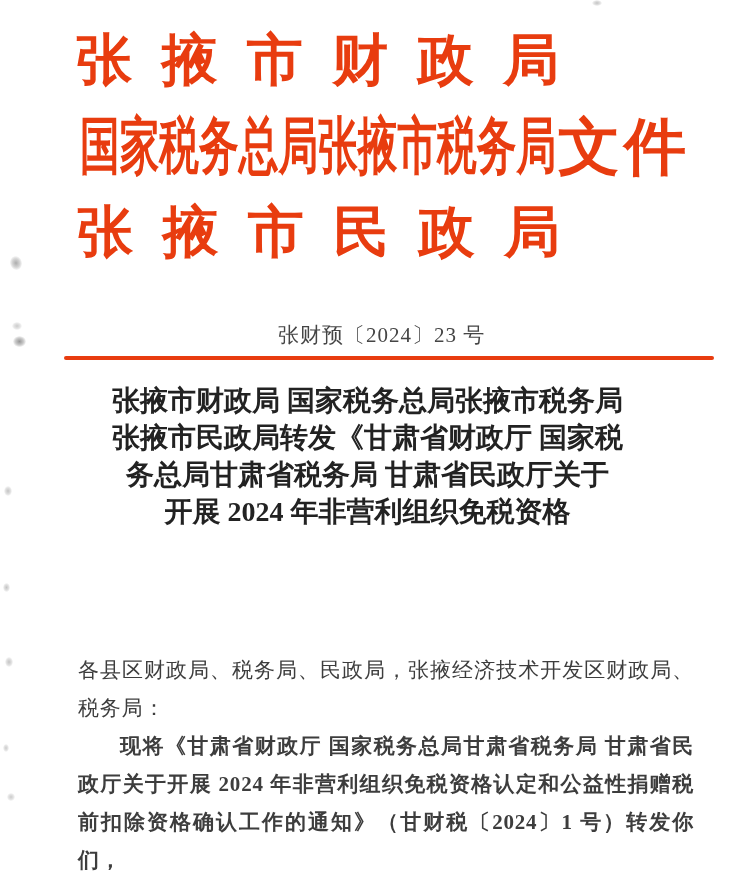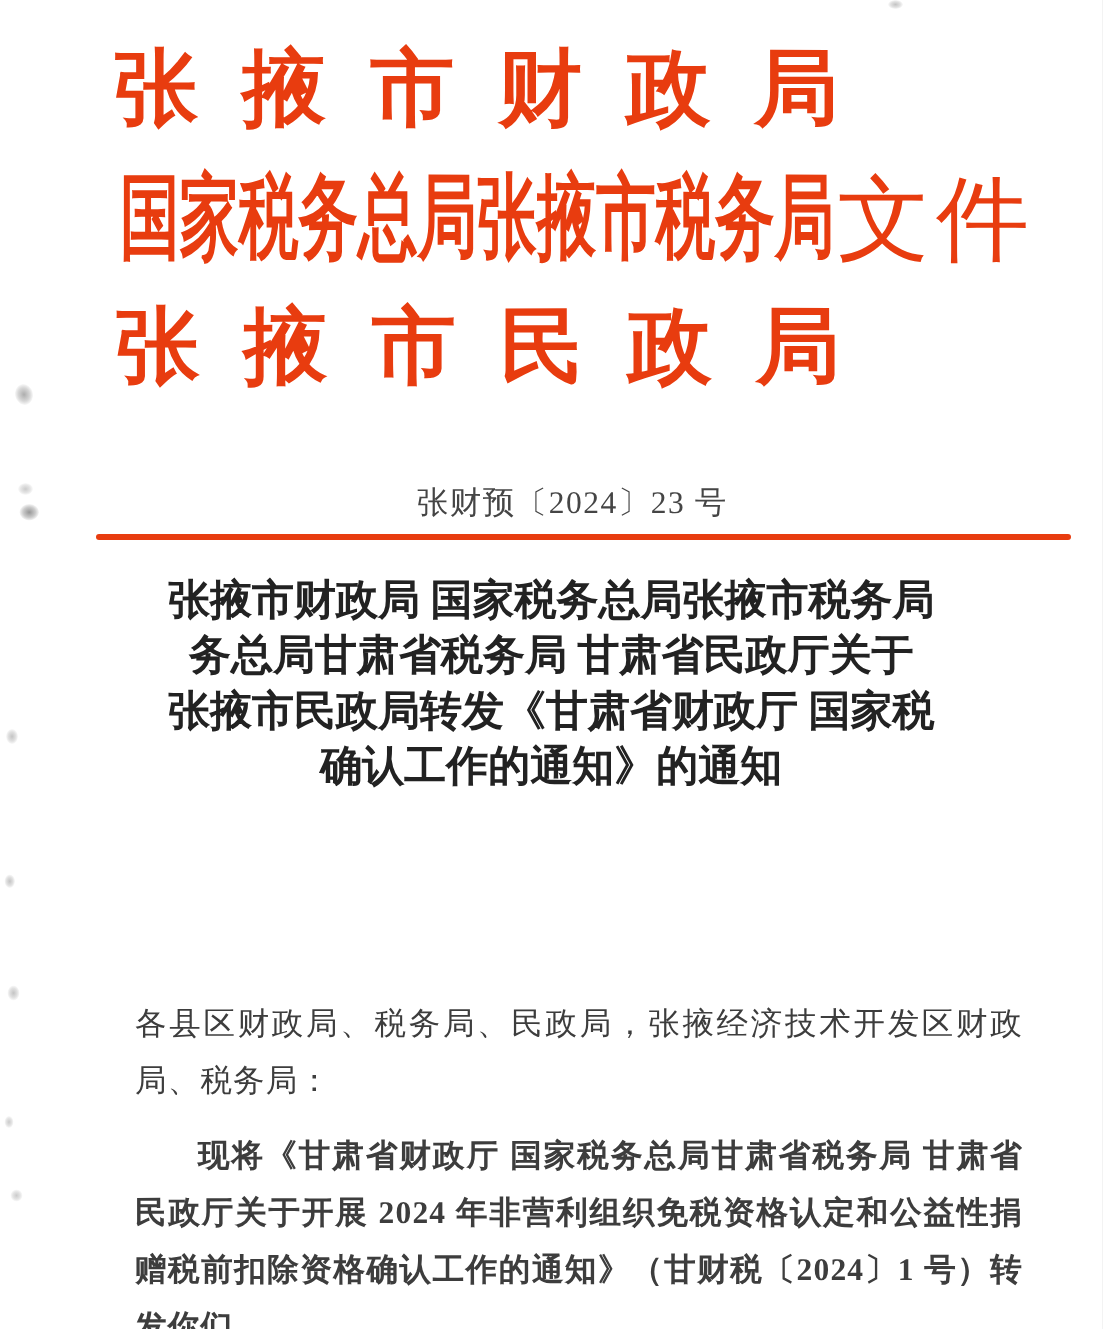"文件" .hl2b { font-weight: 400 -> 700 }
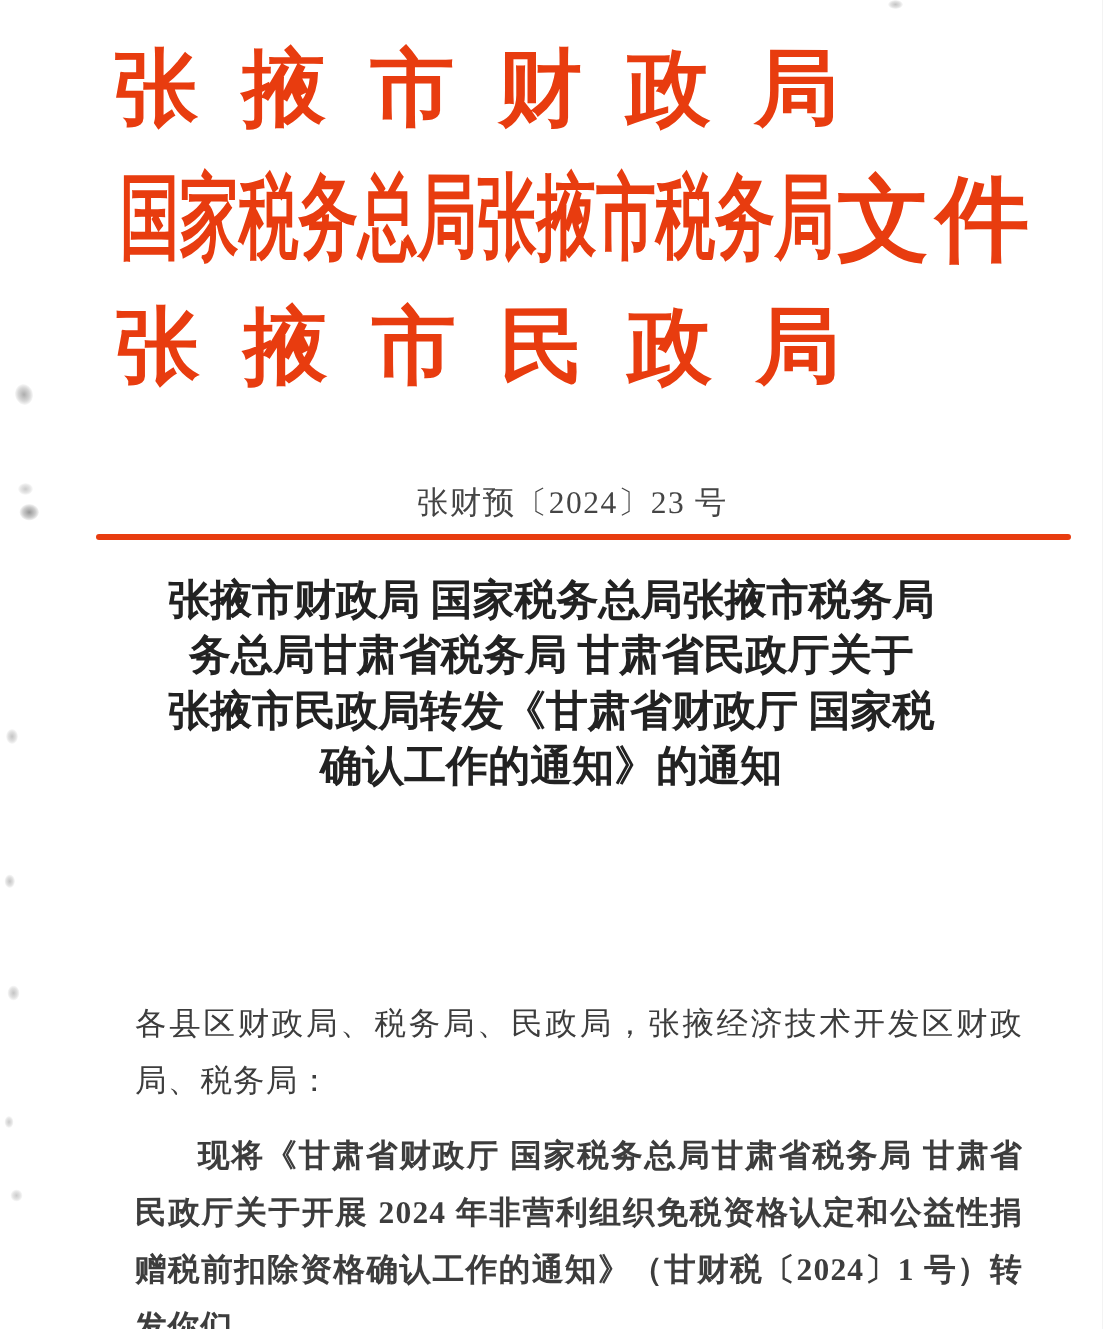"务总局甘肃省税务局 甘肃省民政厅关于" div.title-line { order: before "张掖市民政局转发《甘肃省财政厅 国家税" -> after "张掖市民政局转发《甘肃省财政厅 国家税" }
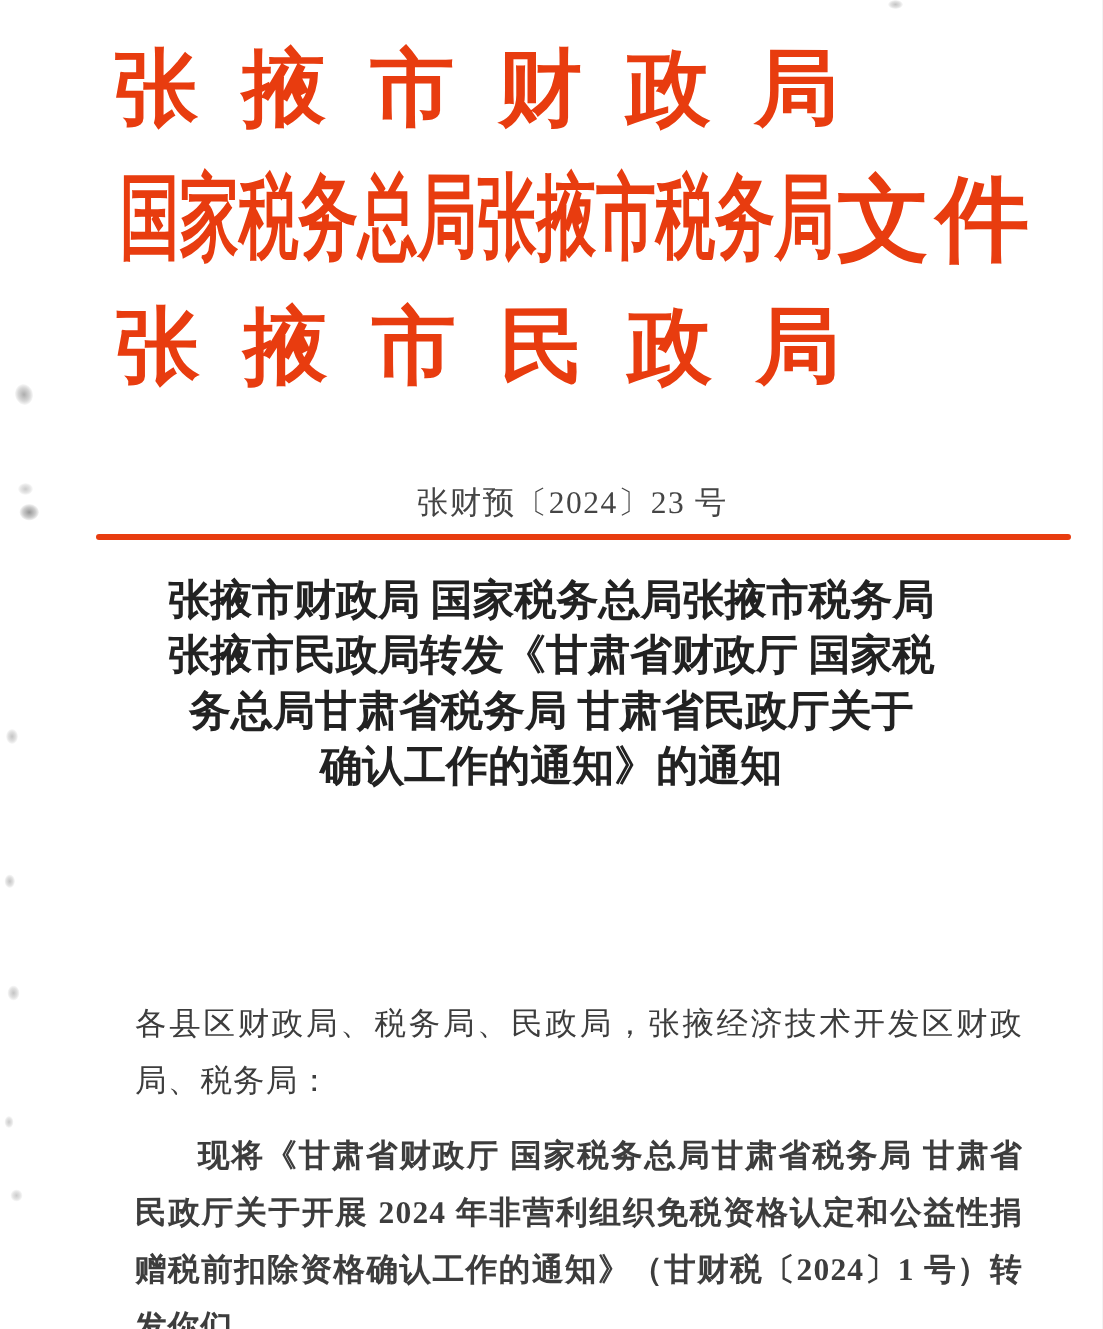"开展 2024 年非营利组织免税资格" div.title-line { html: none -> <div>开展 2024 年非营利组织免税资格</div> }
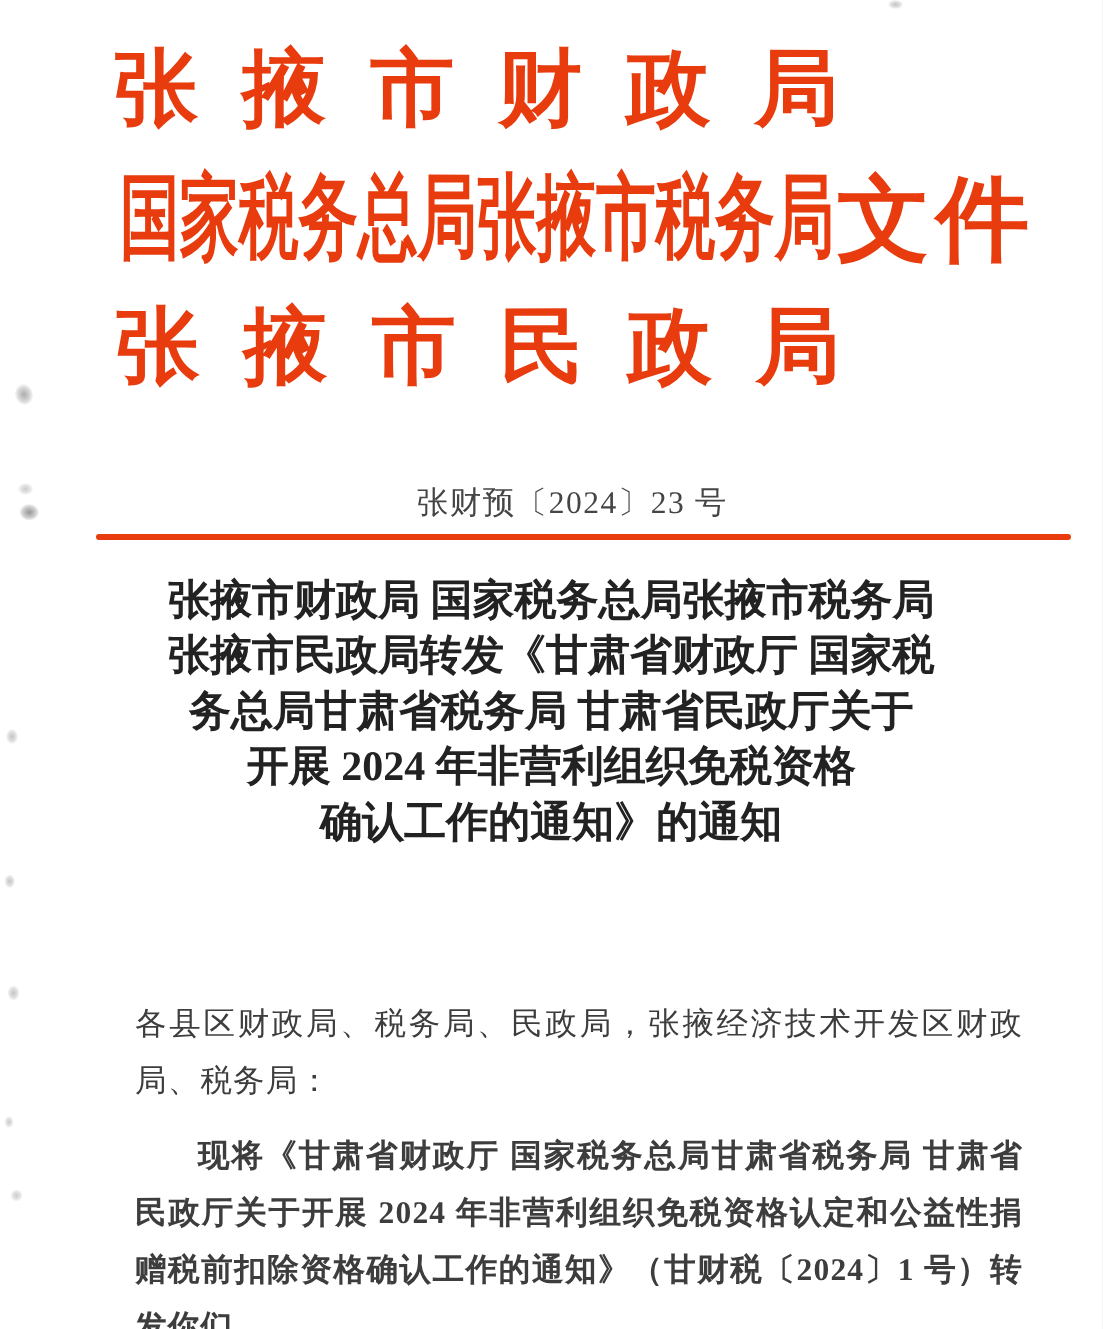"确认工作的通知》的通知" div.title-line { html: <div>确认工作的通知》的通知</div> -> none }
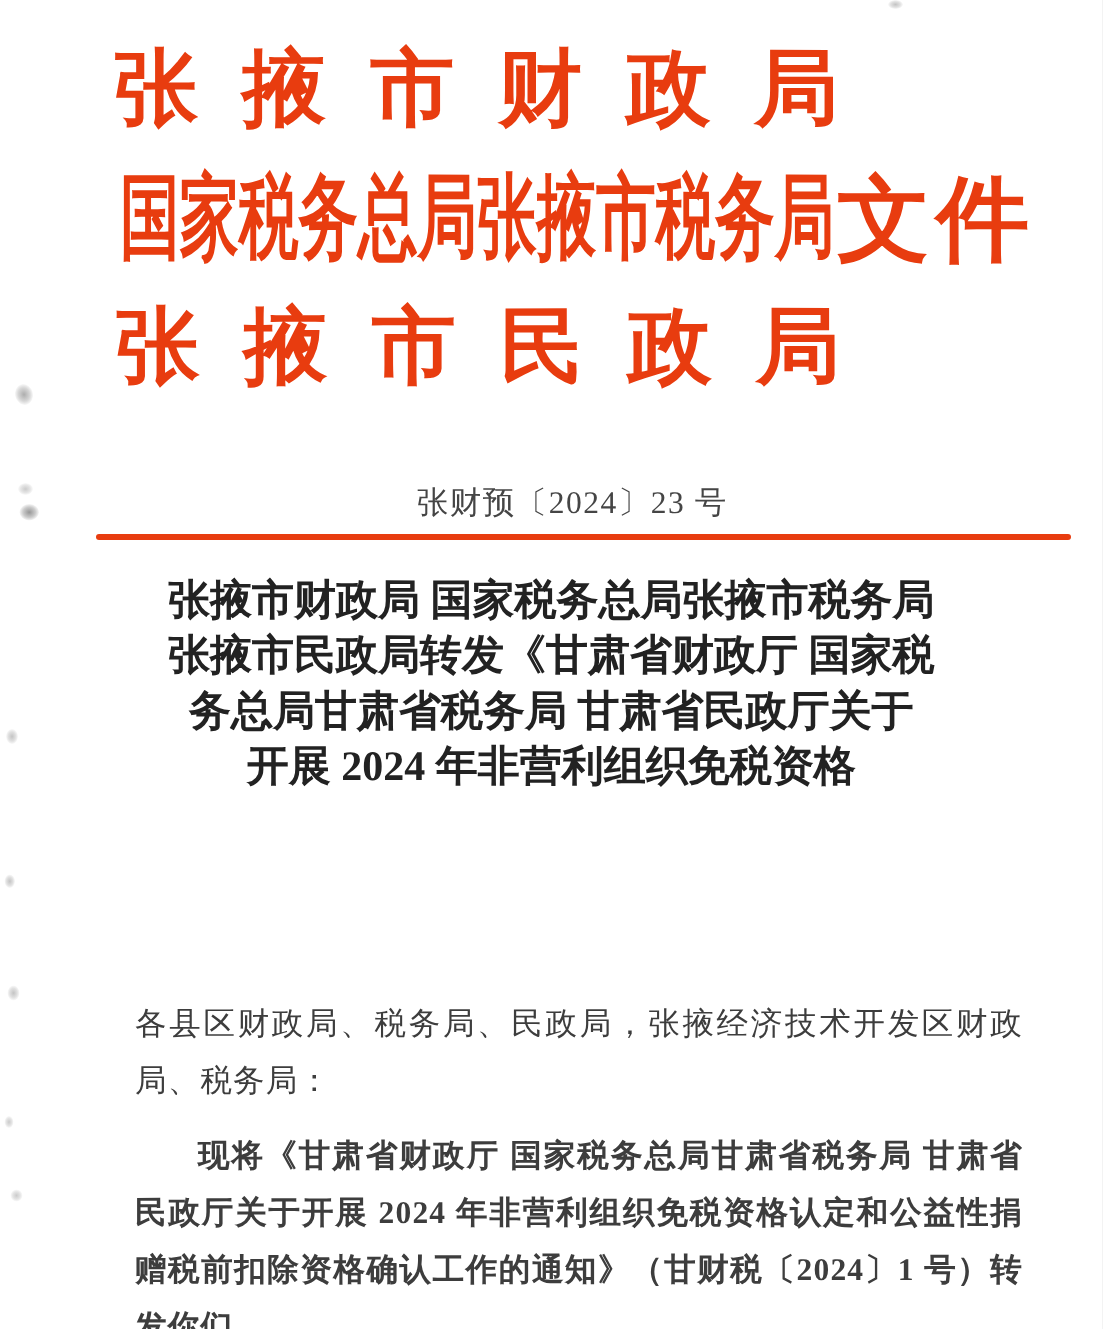"各县区财政局、税务局、民政局，张掖经济技术开发区财政局、税务局：" .body-block p { margin: 12px -> 0 }
